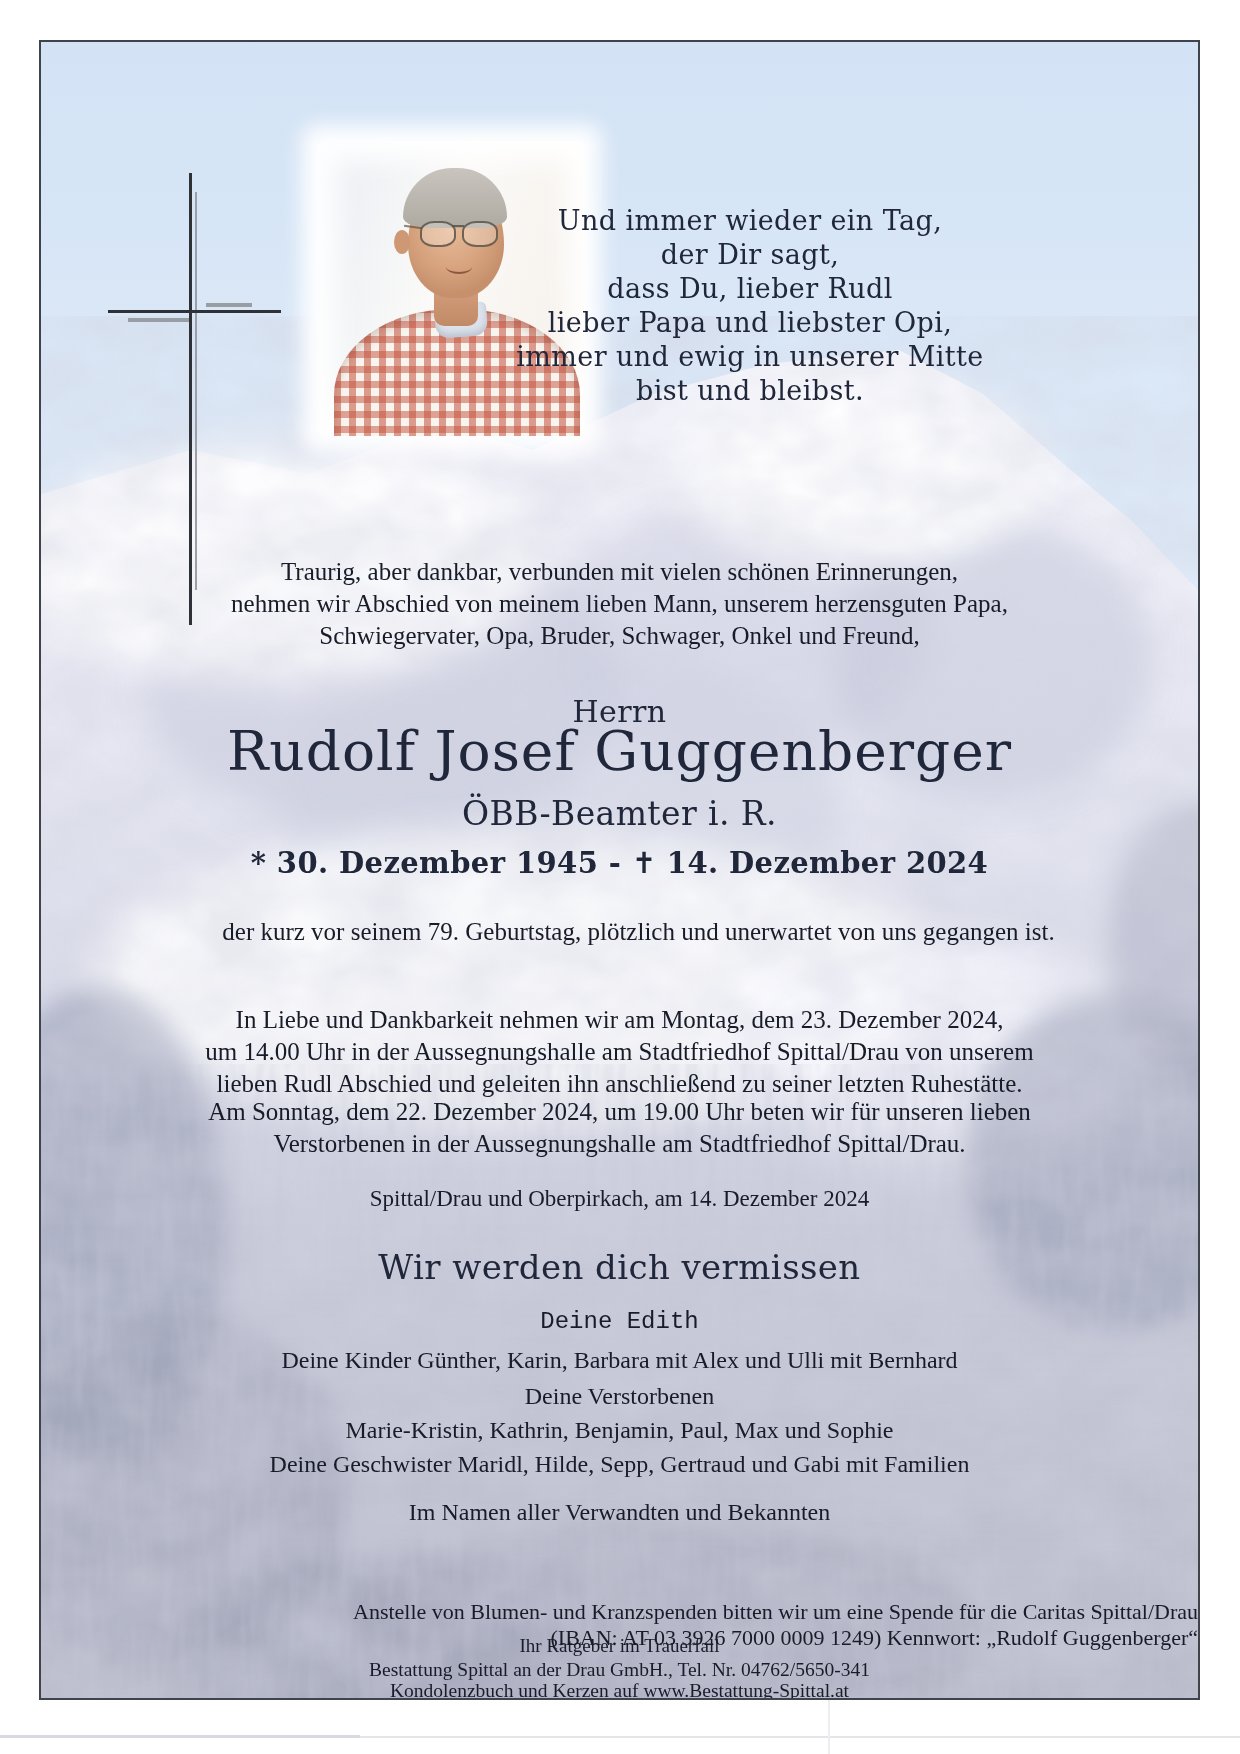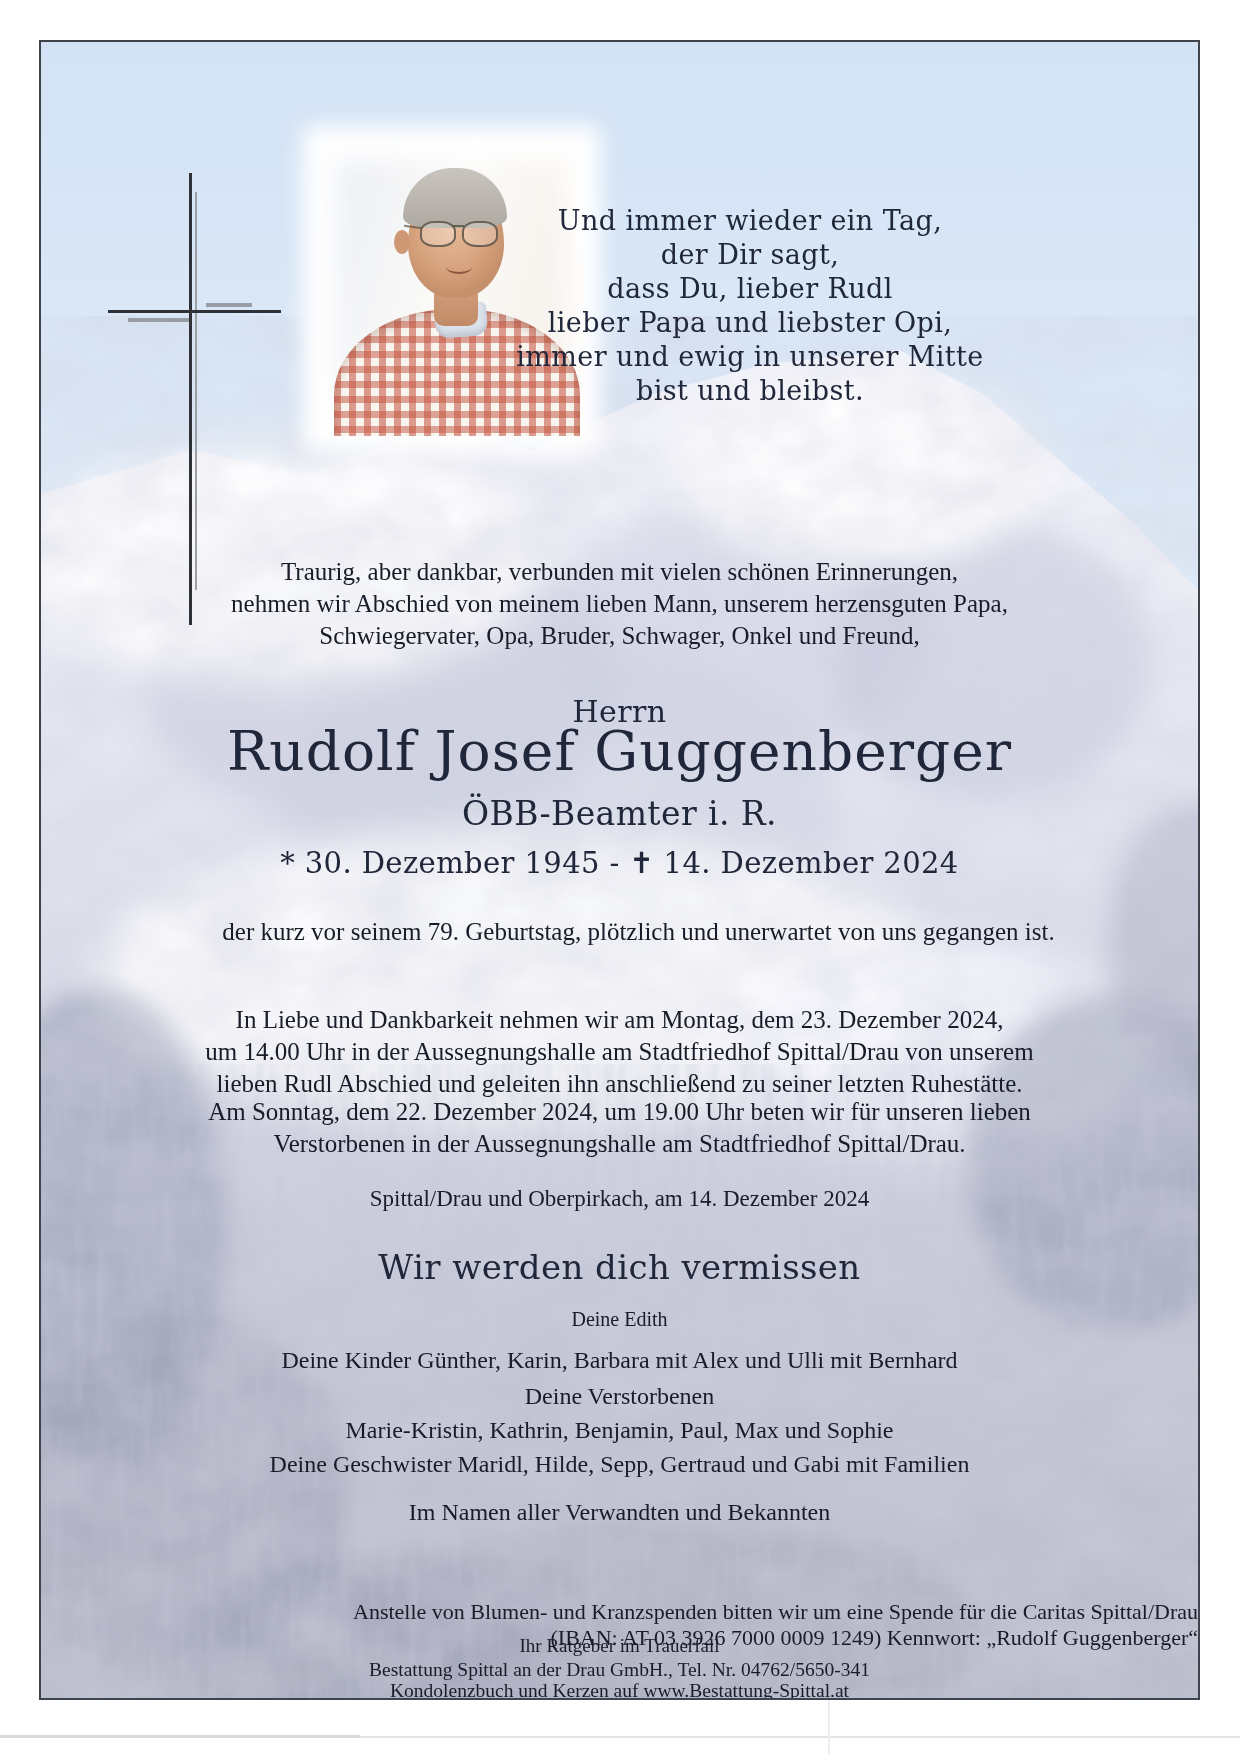"* 30. Dezember 1945 -" .dates { font-weight: none -> bold }
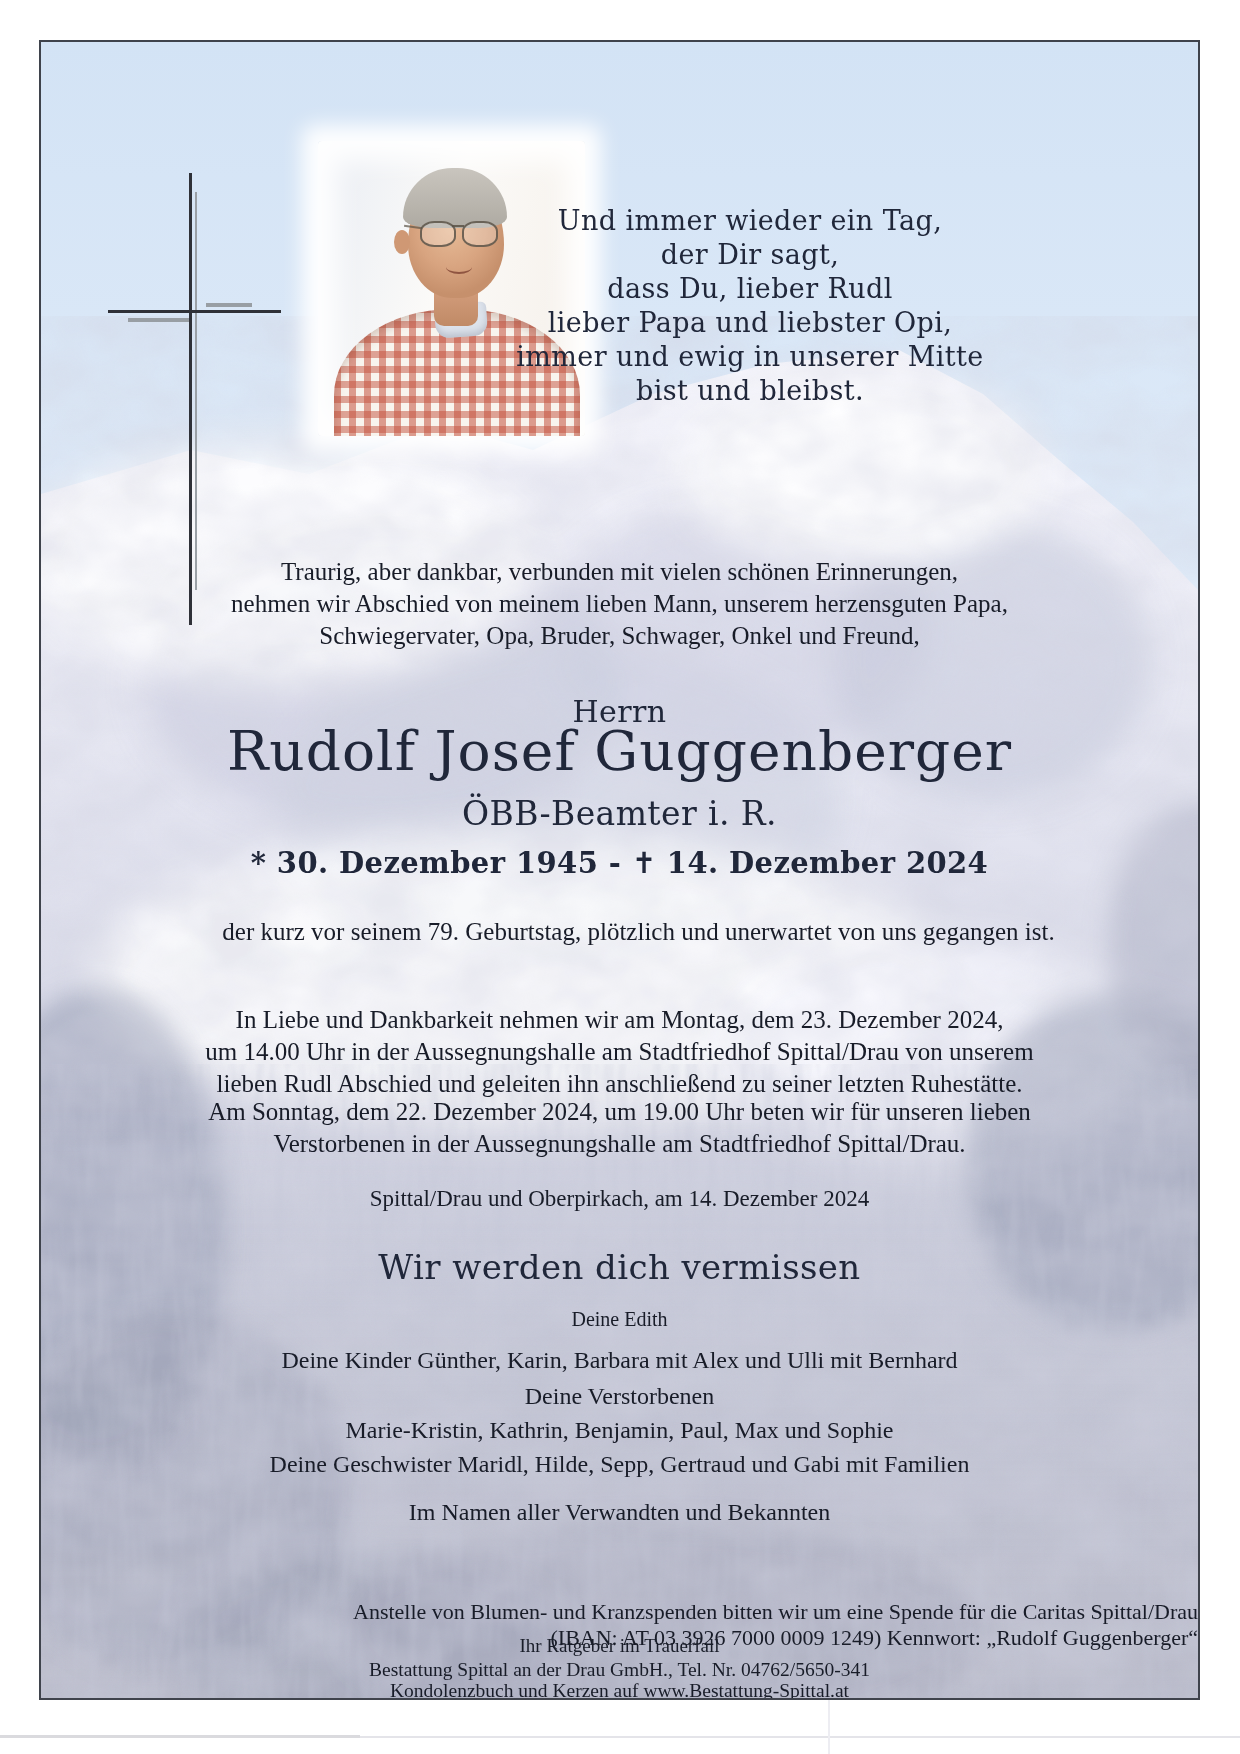"Deine Edith" .wife { font-family: none -> Liberation Mono, monospace; font-size: 20px -> 24px }
